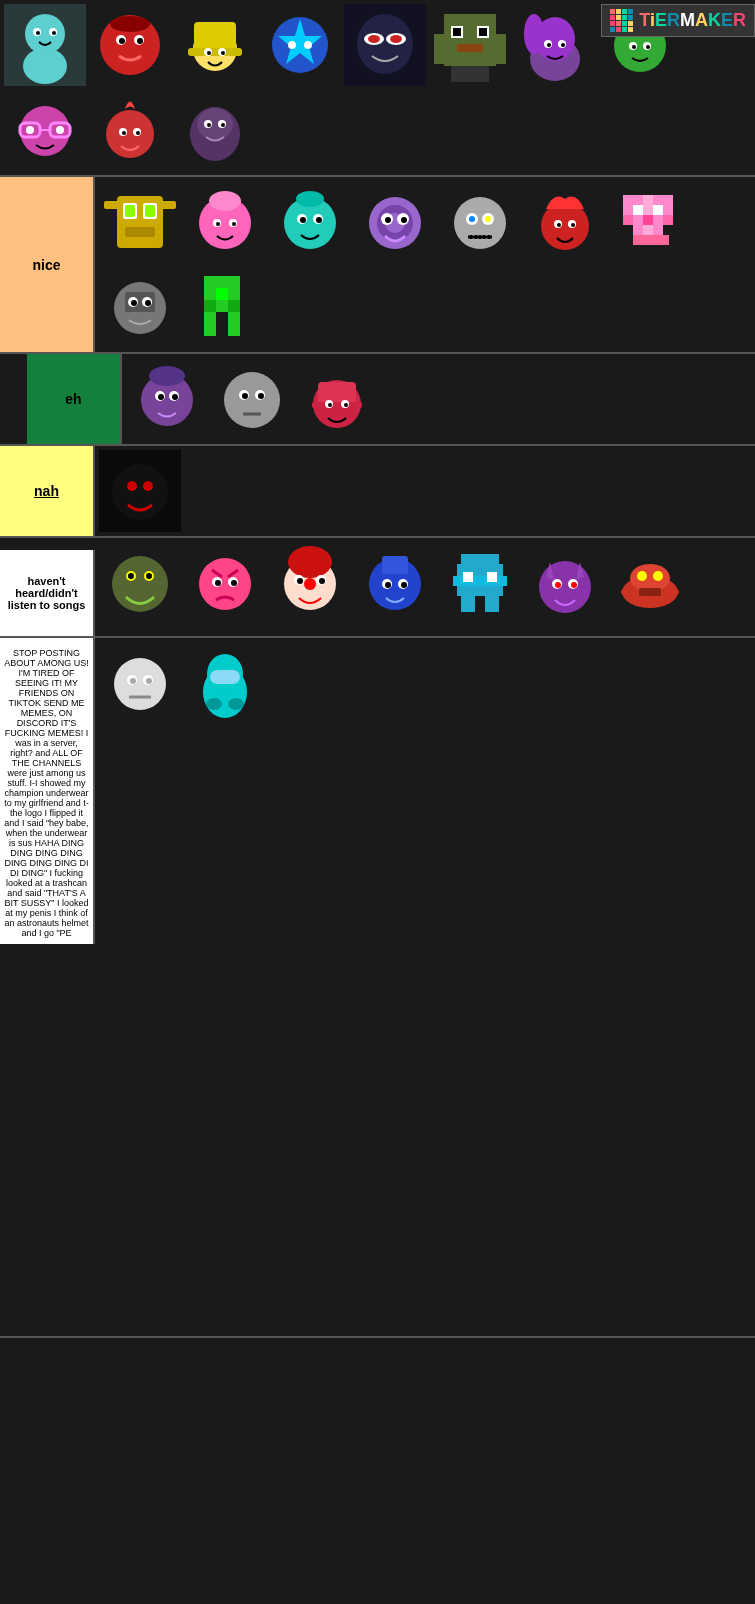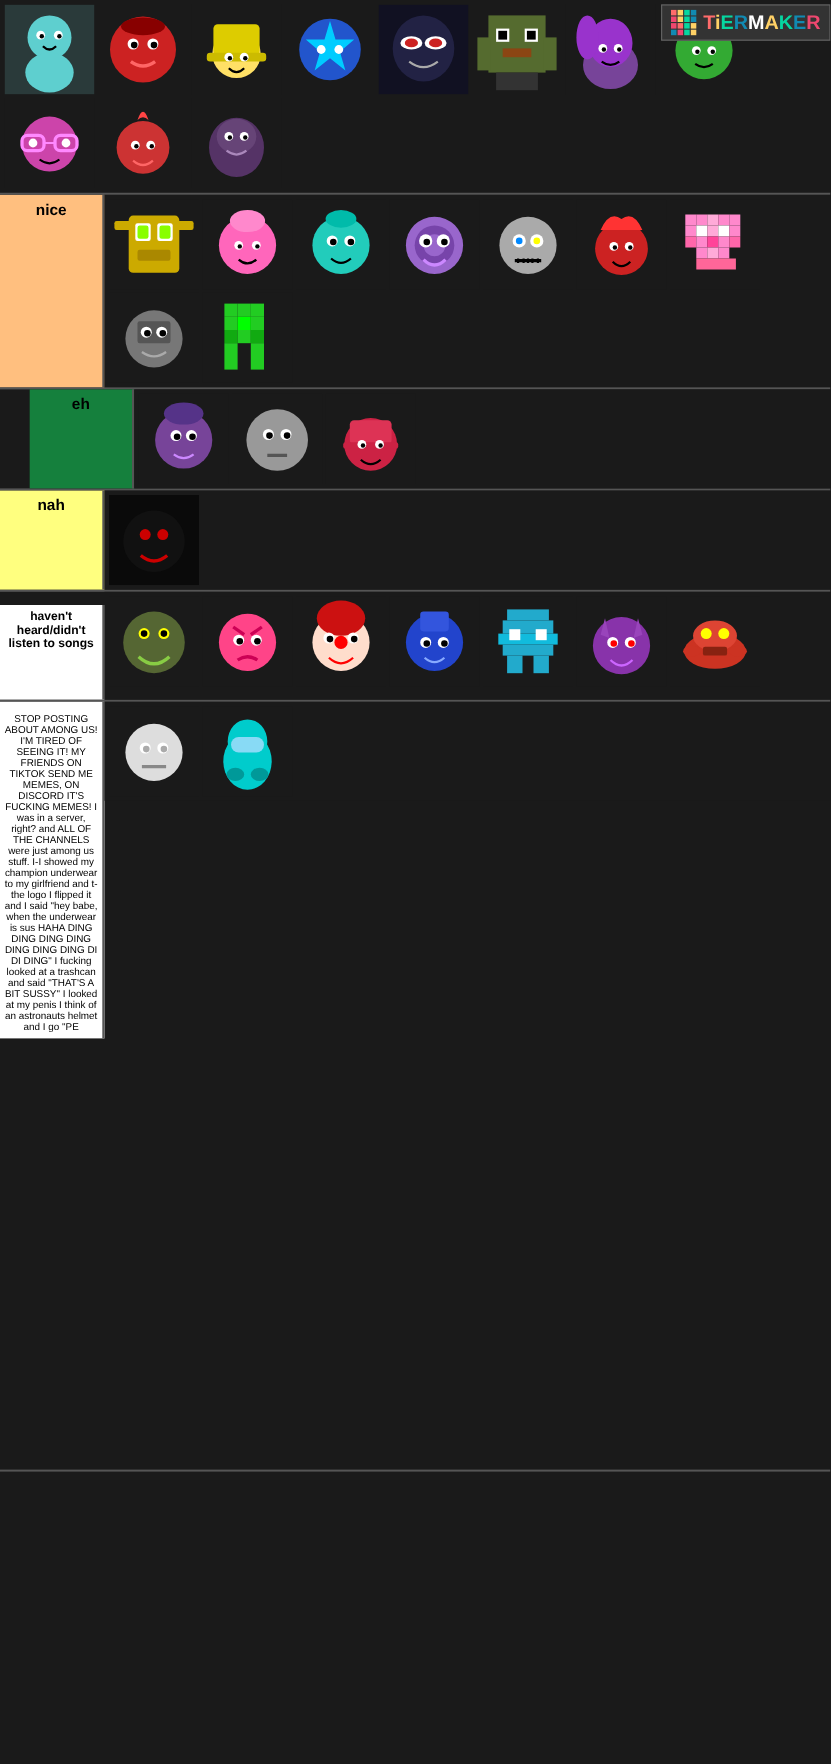"nice" .tier-label { align-items: flex-start -> center }
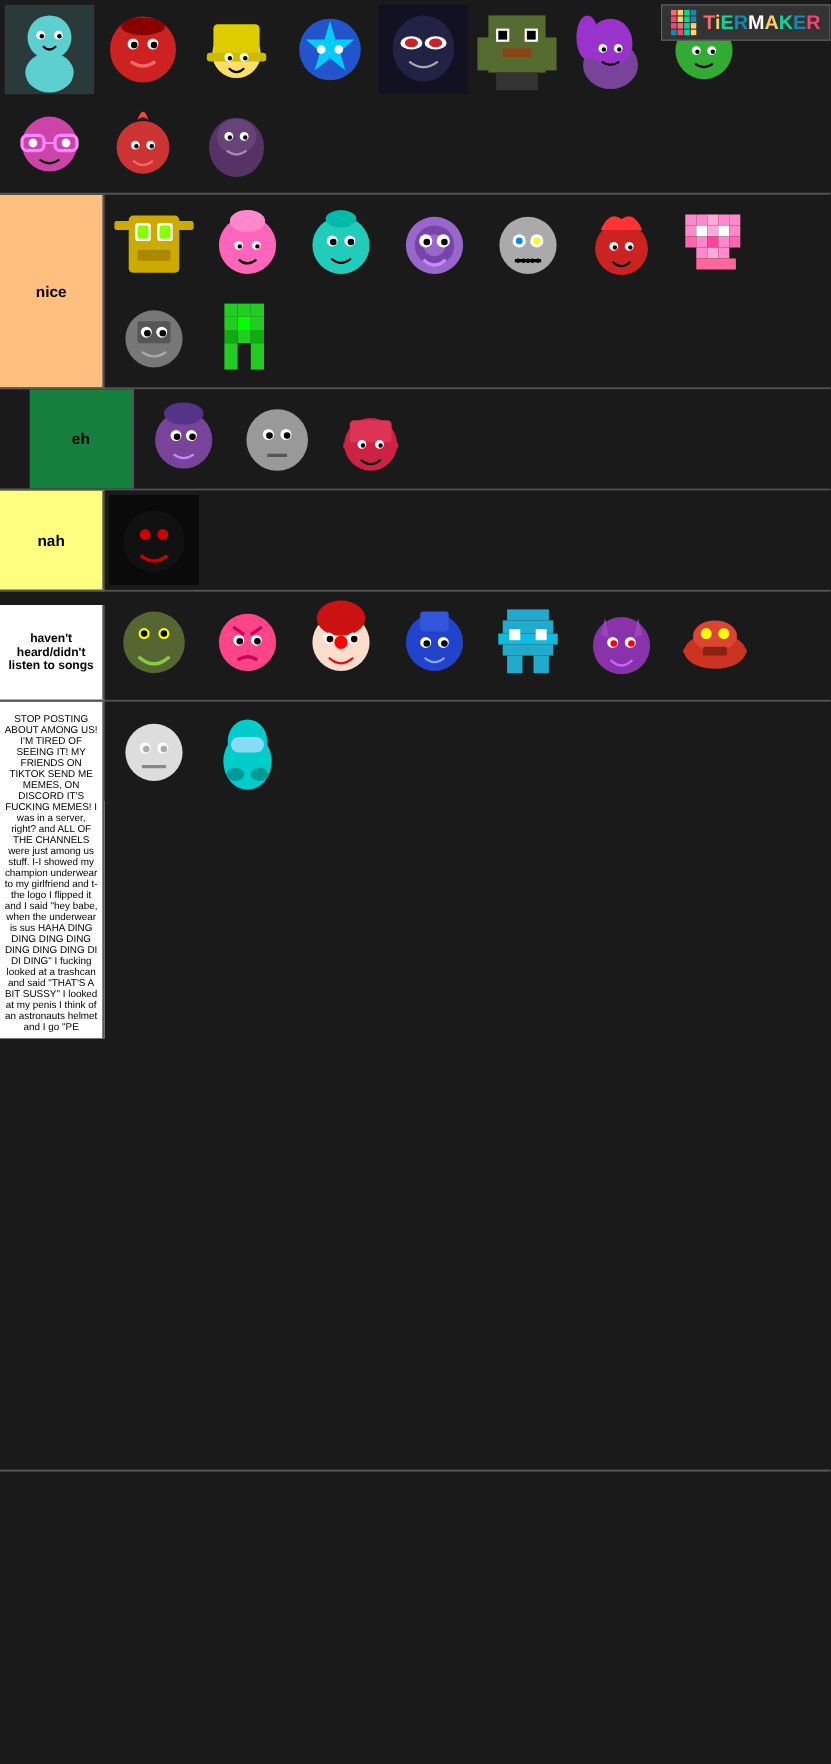"nah" .tier-nah { text-decoration: none -> underline }
